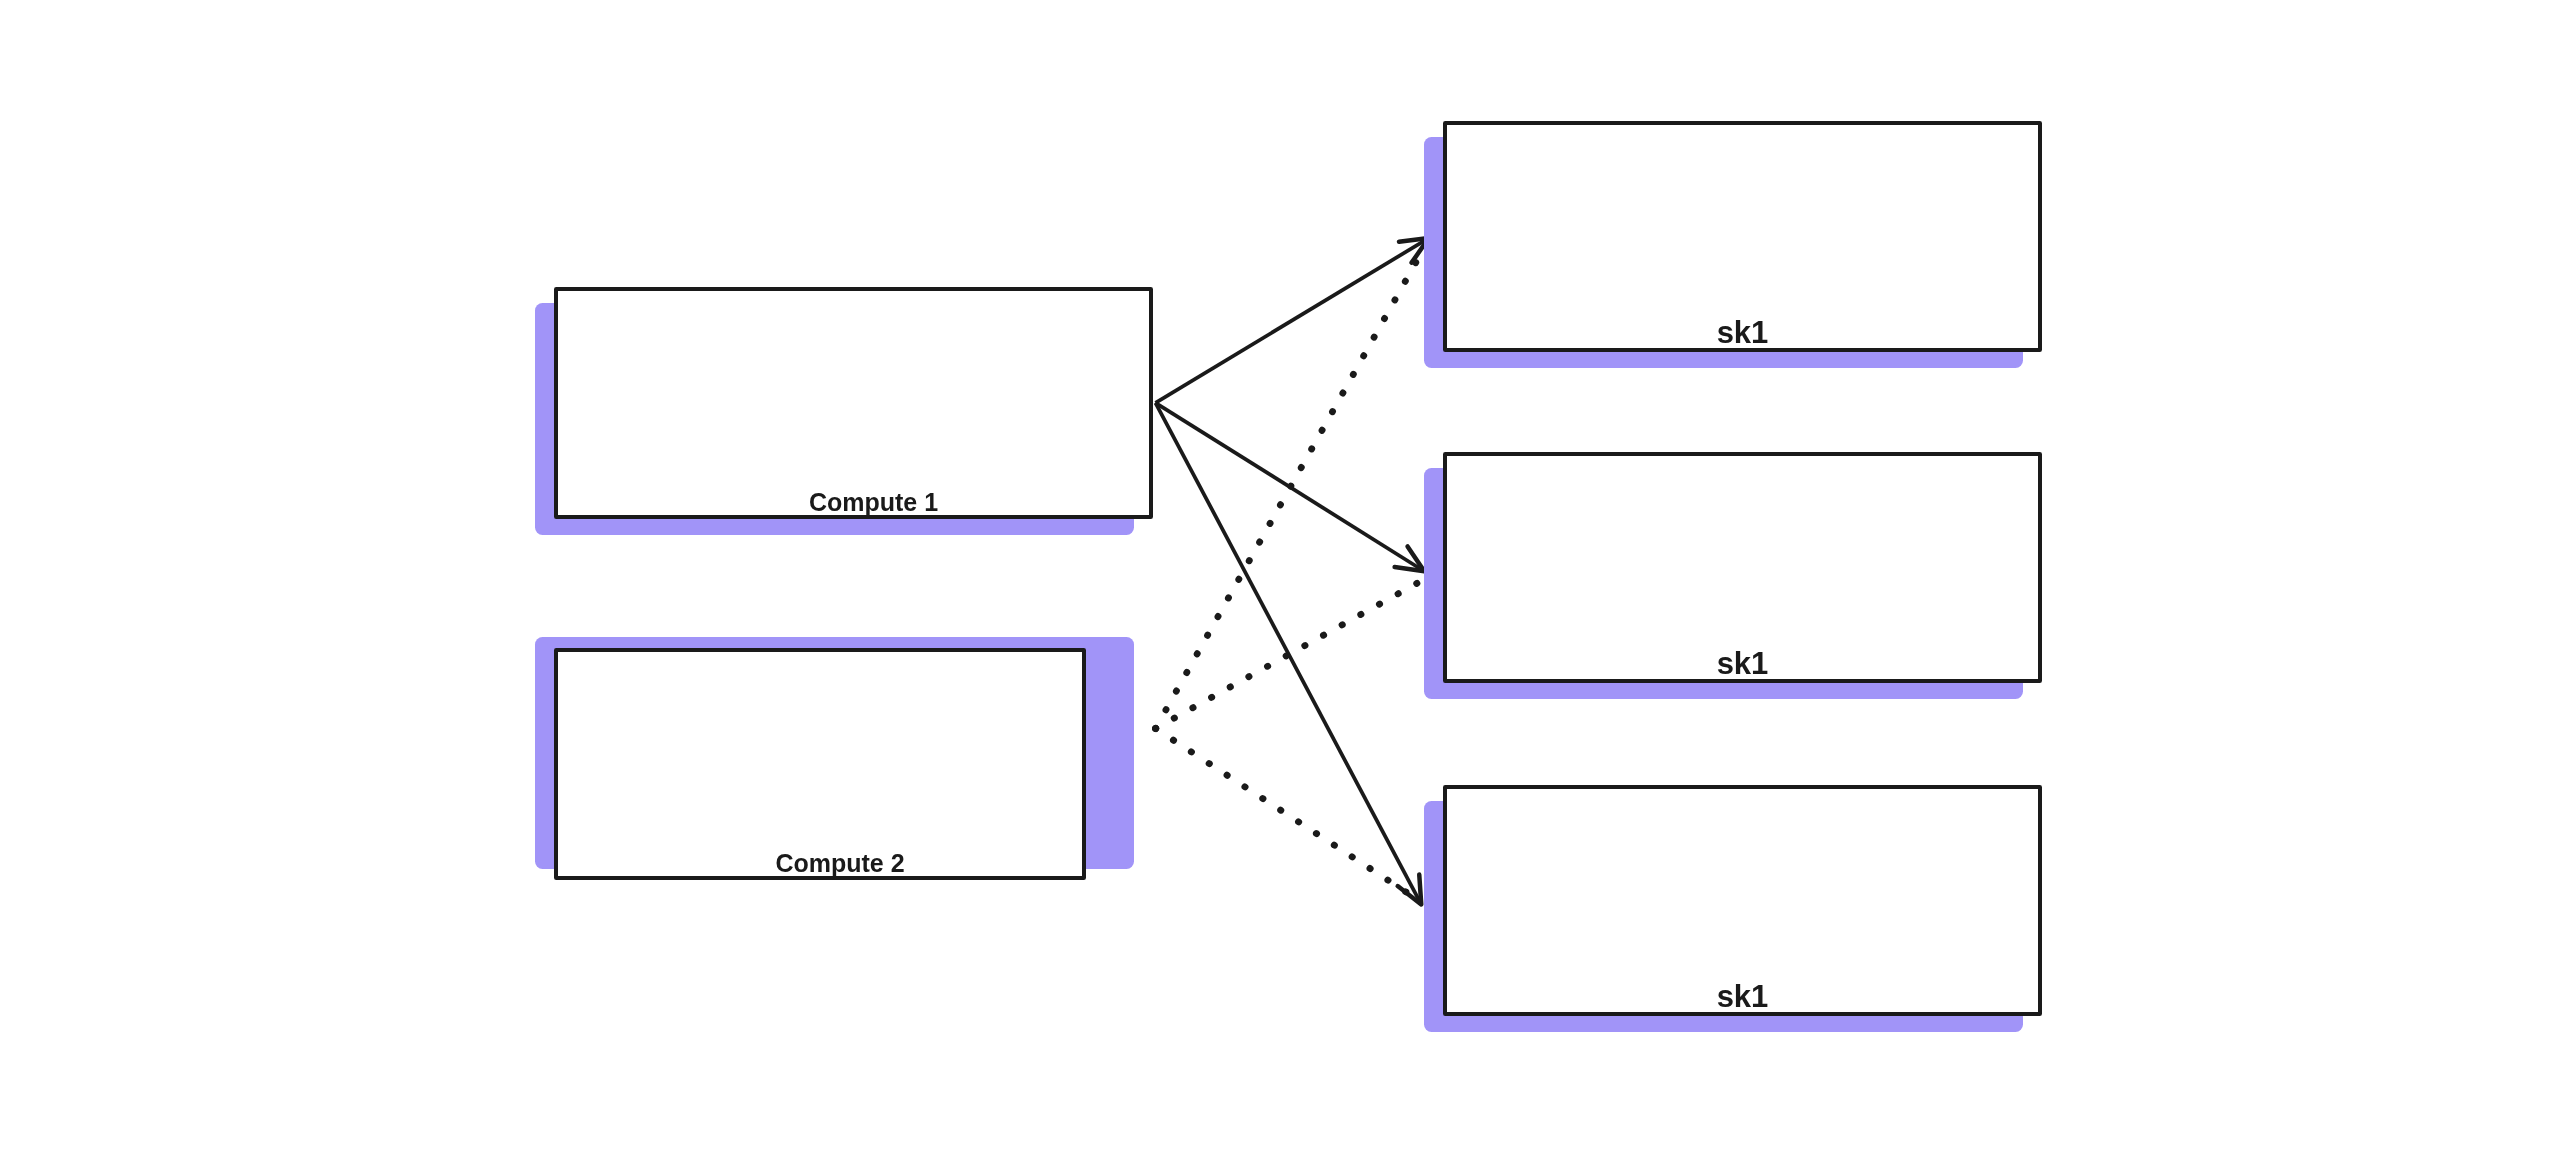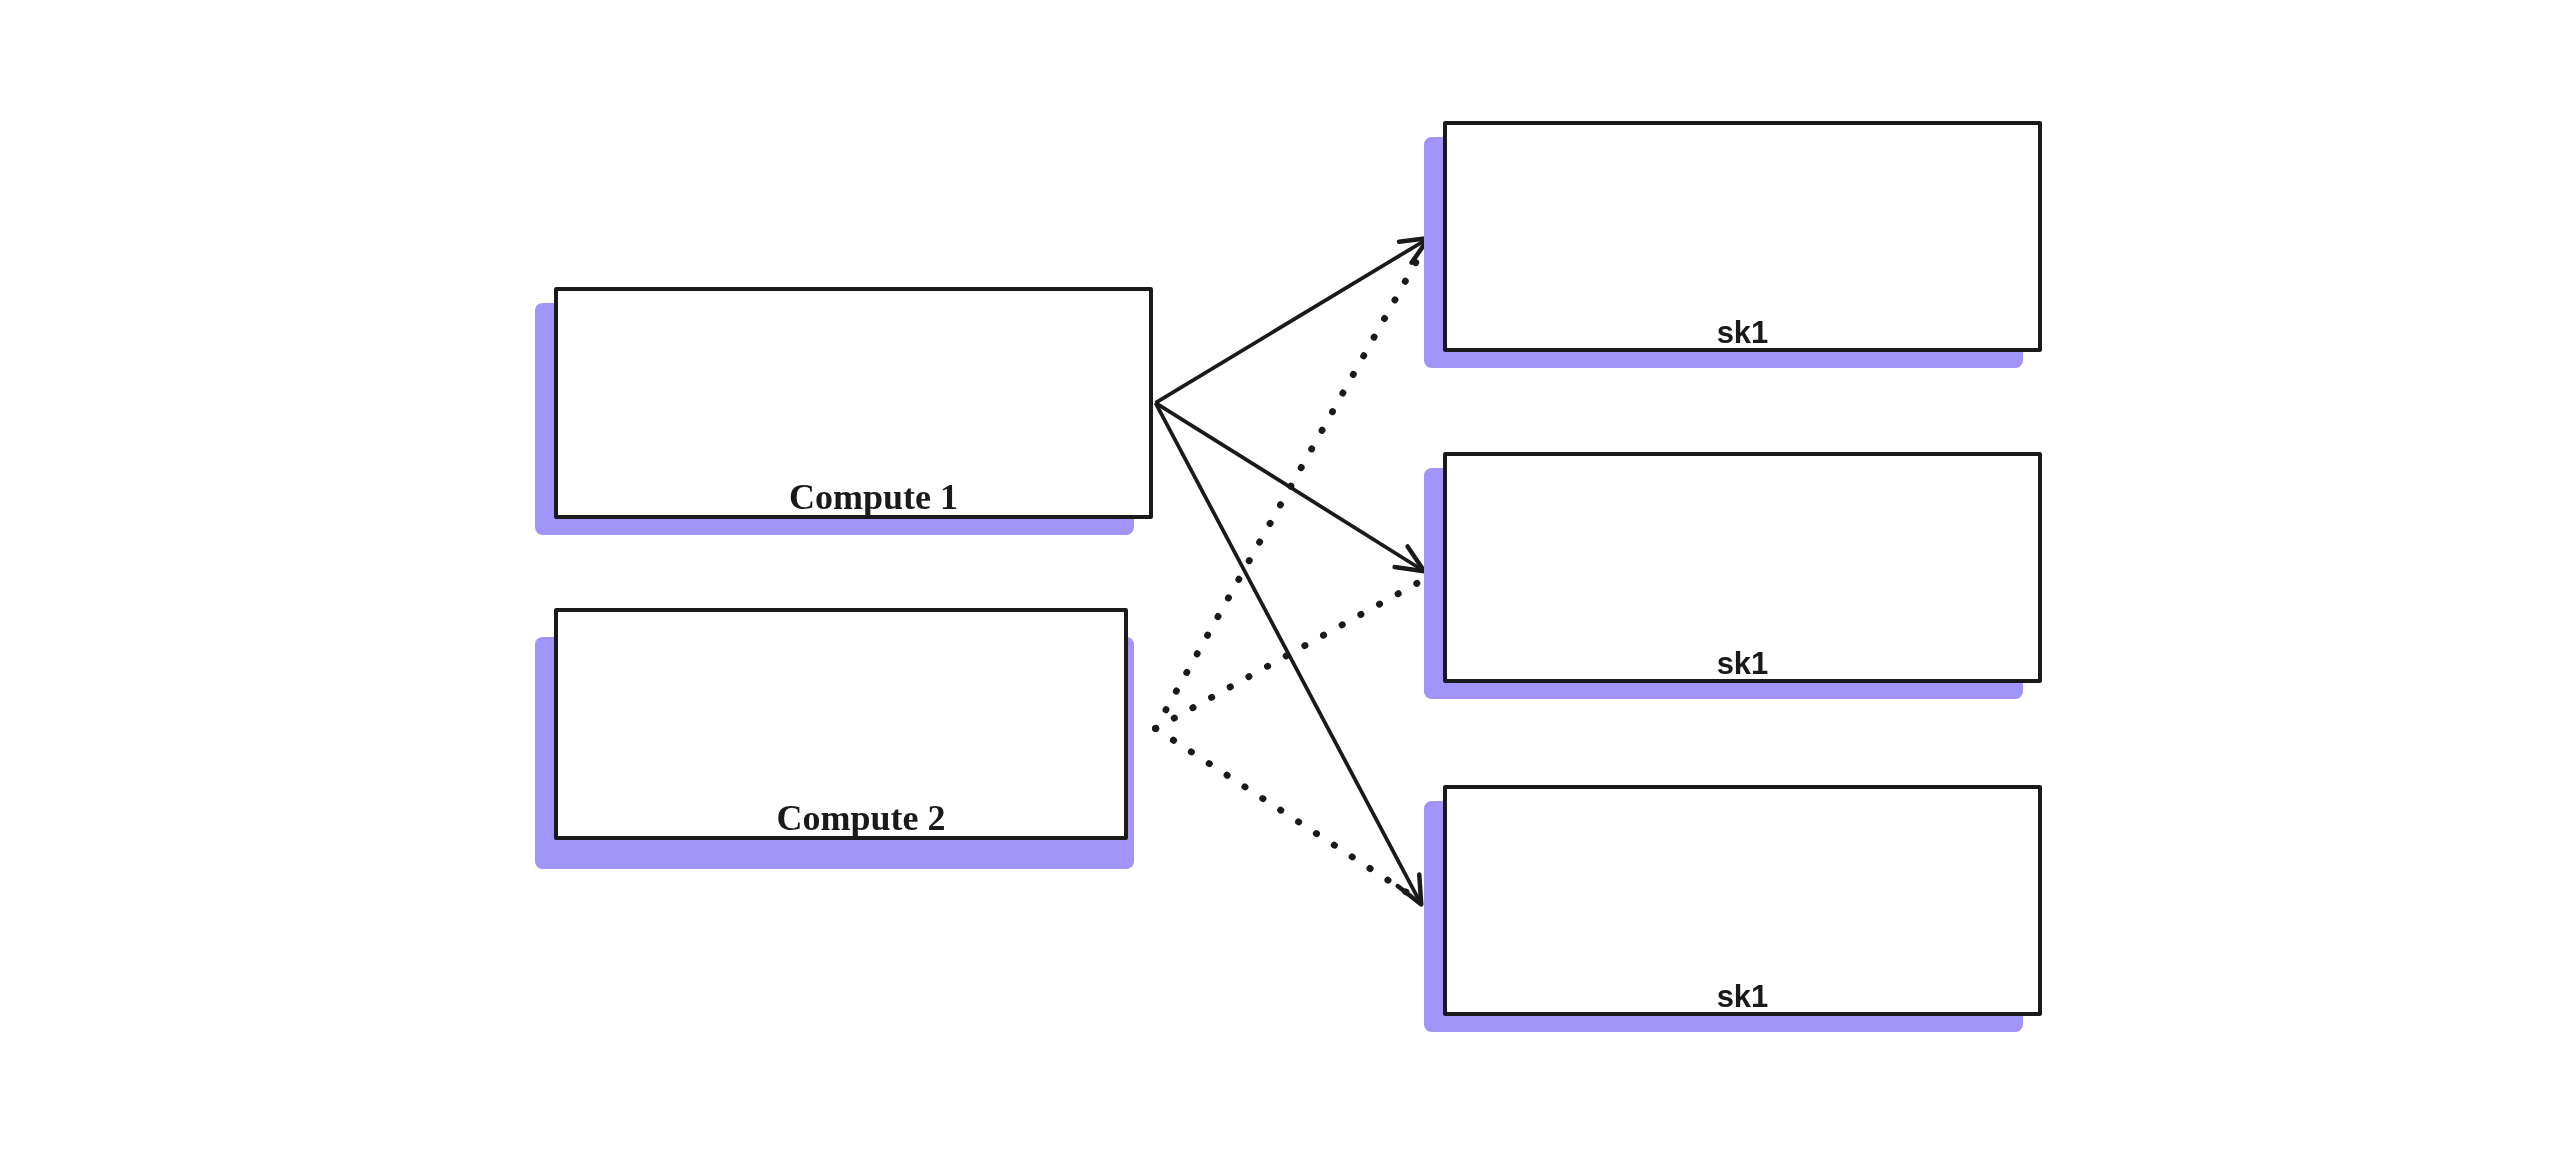"Compute 1" .label-mono { font-family: Liberation Serif, serif -> Liberation Sans, sans-serif; font-size: 36px -> 25px }
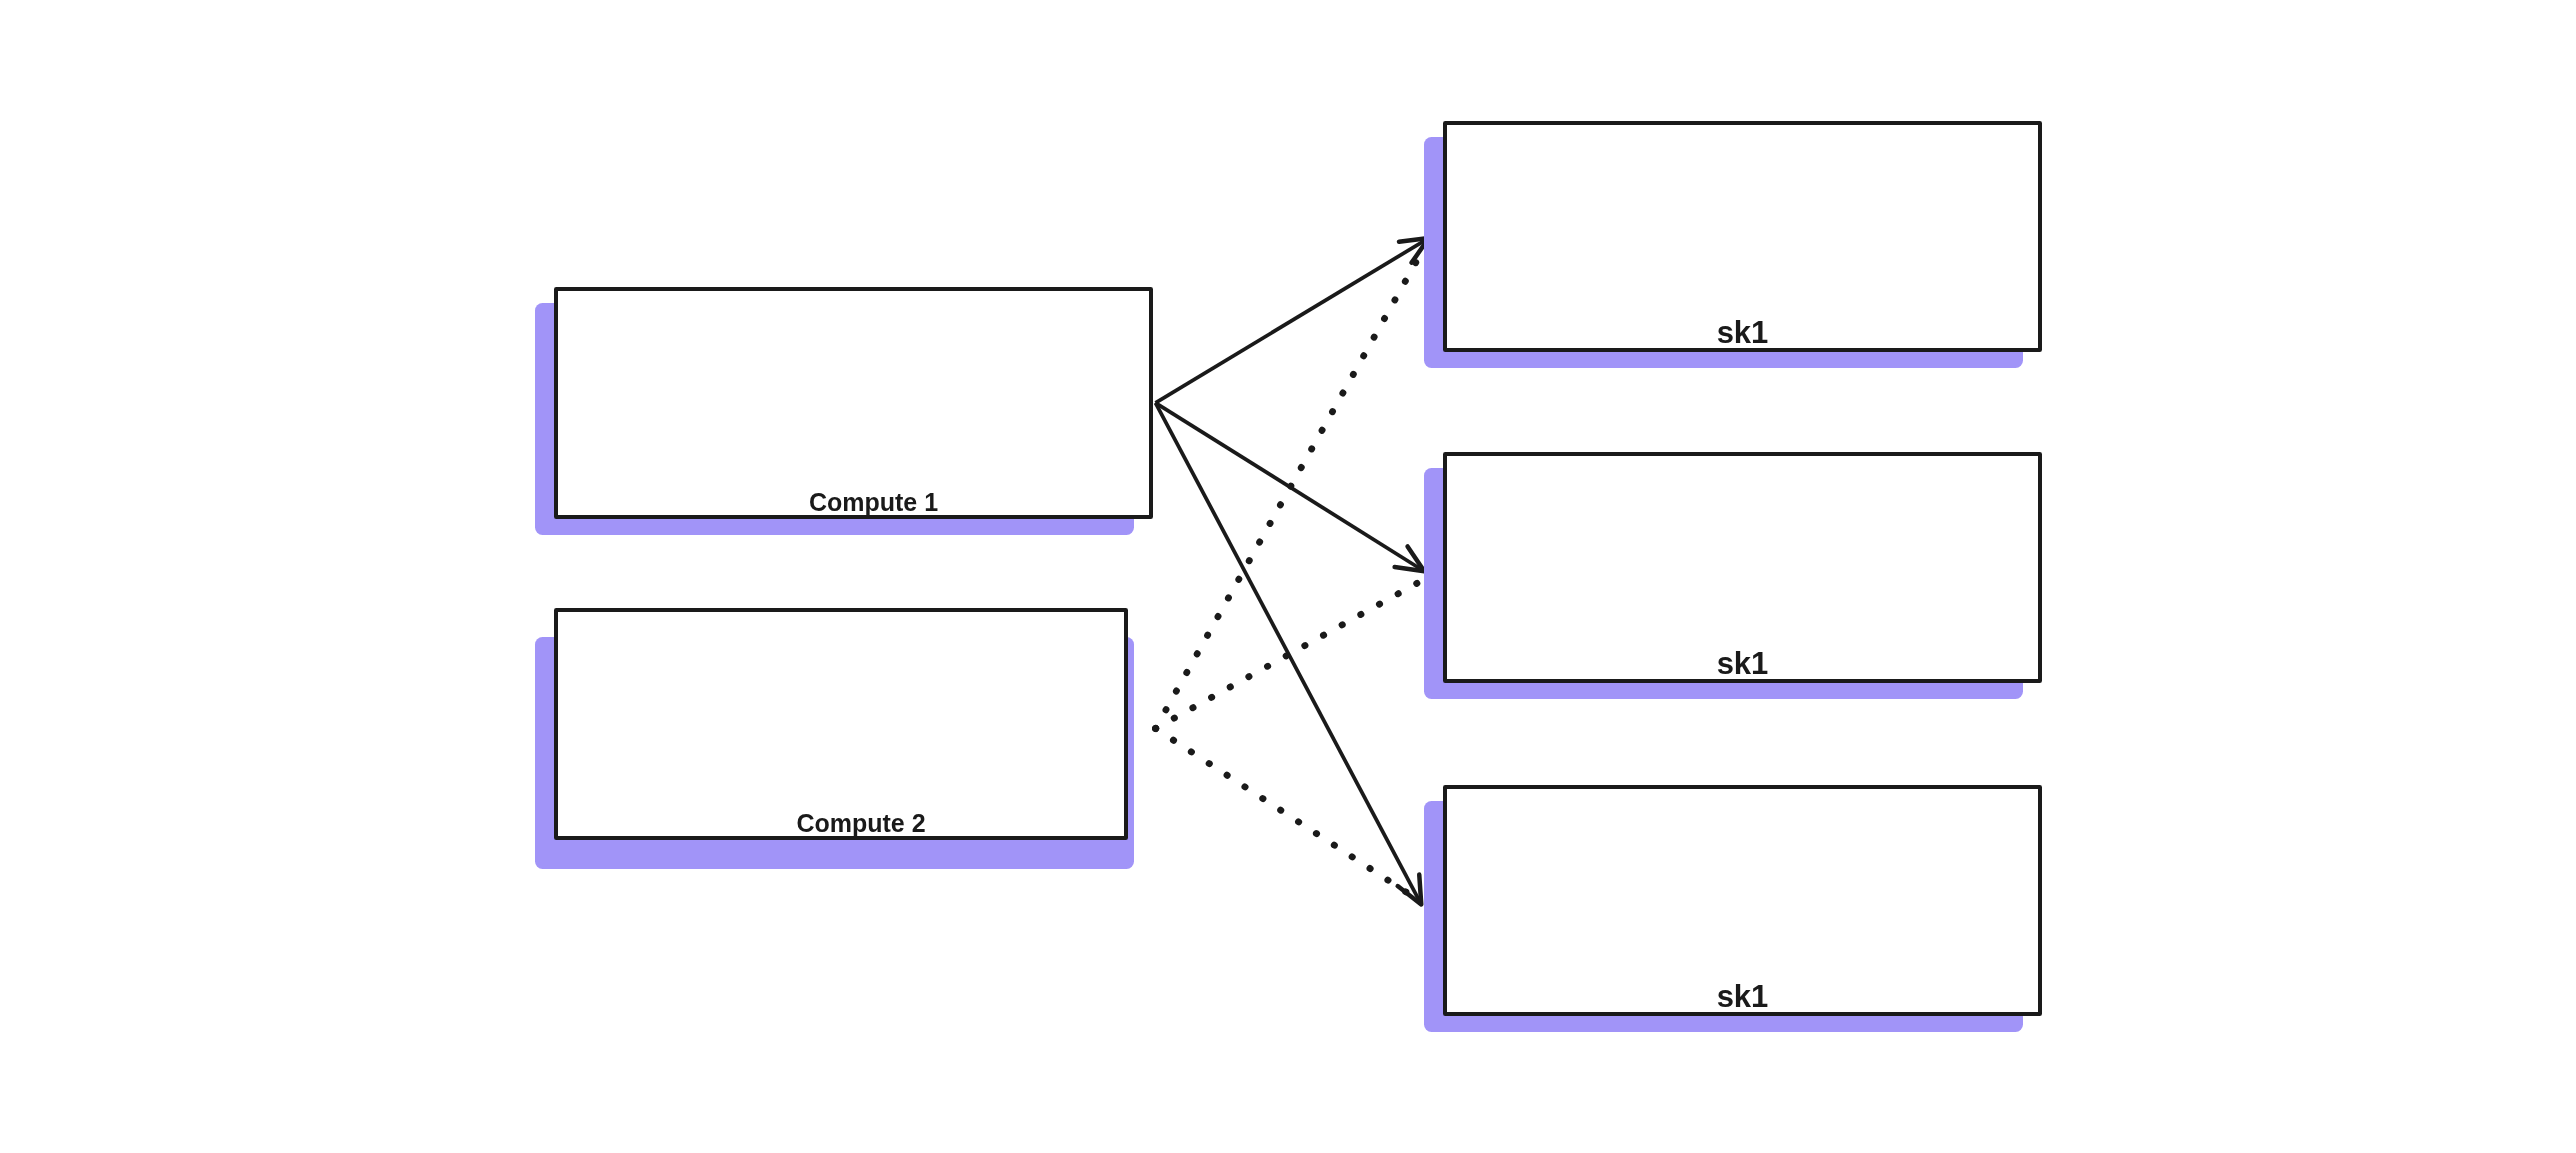"Compute 2" div.node { top: 608px -> 648px; width: 574px -> 532px }
